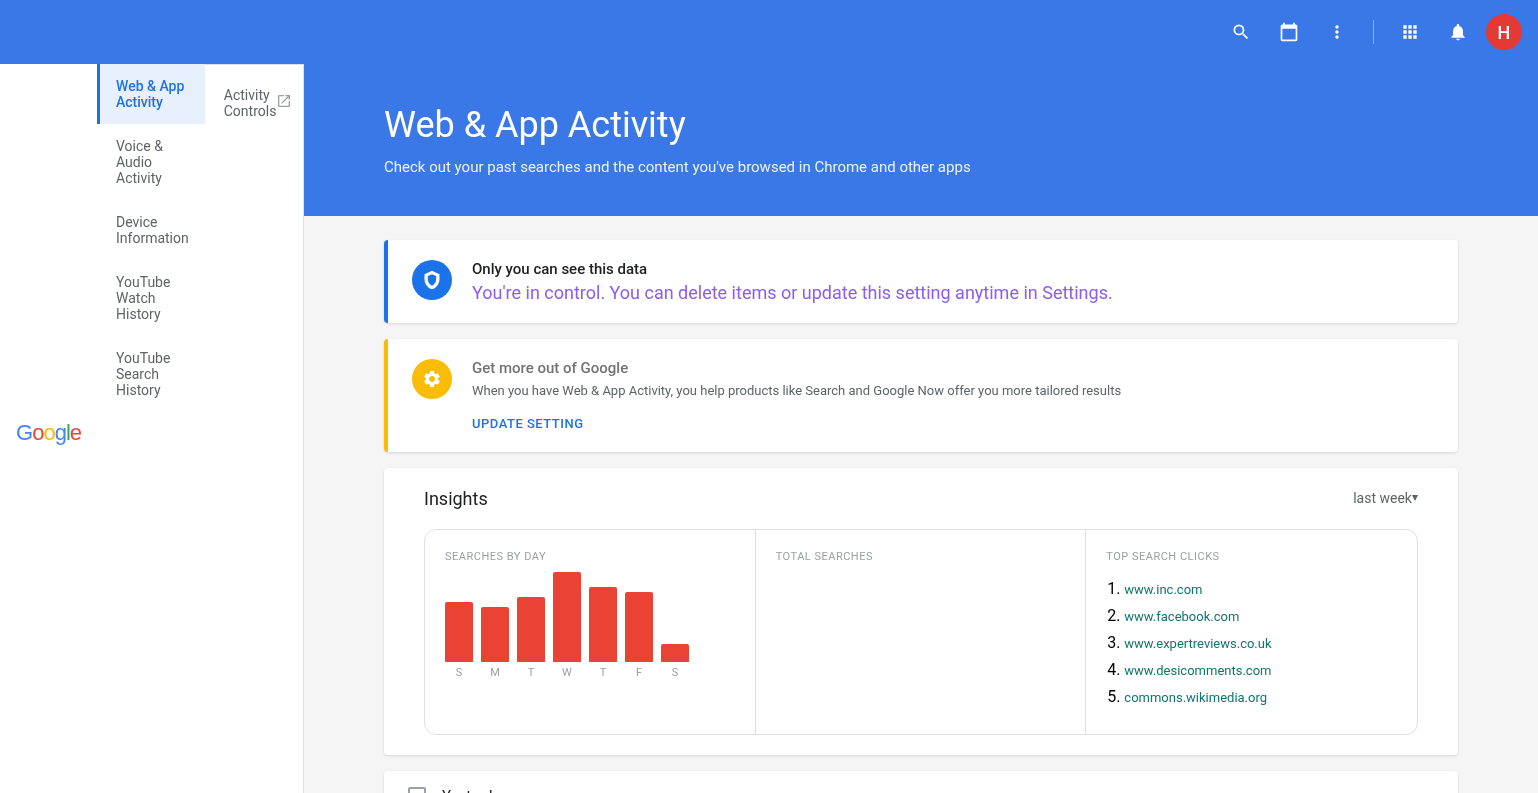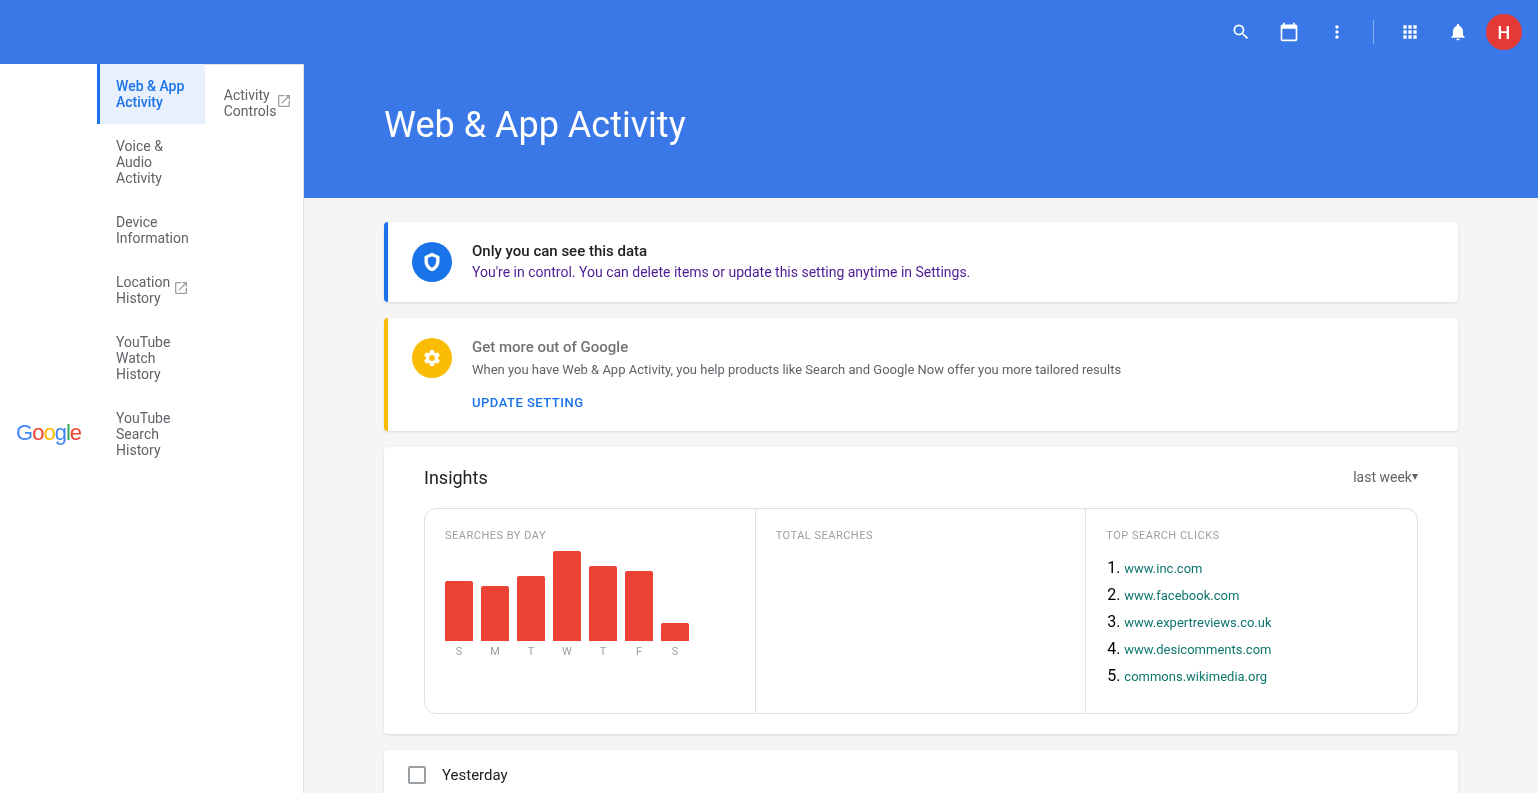"Check out your past searches" div.hero-subtitle { html: none -> <div>Check out your past searches and the content you've browsed in Chrome and other apps</div> }
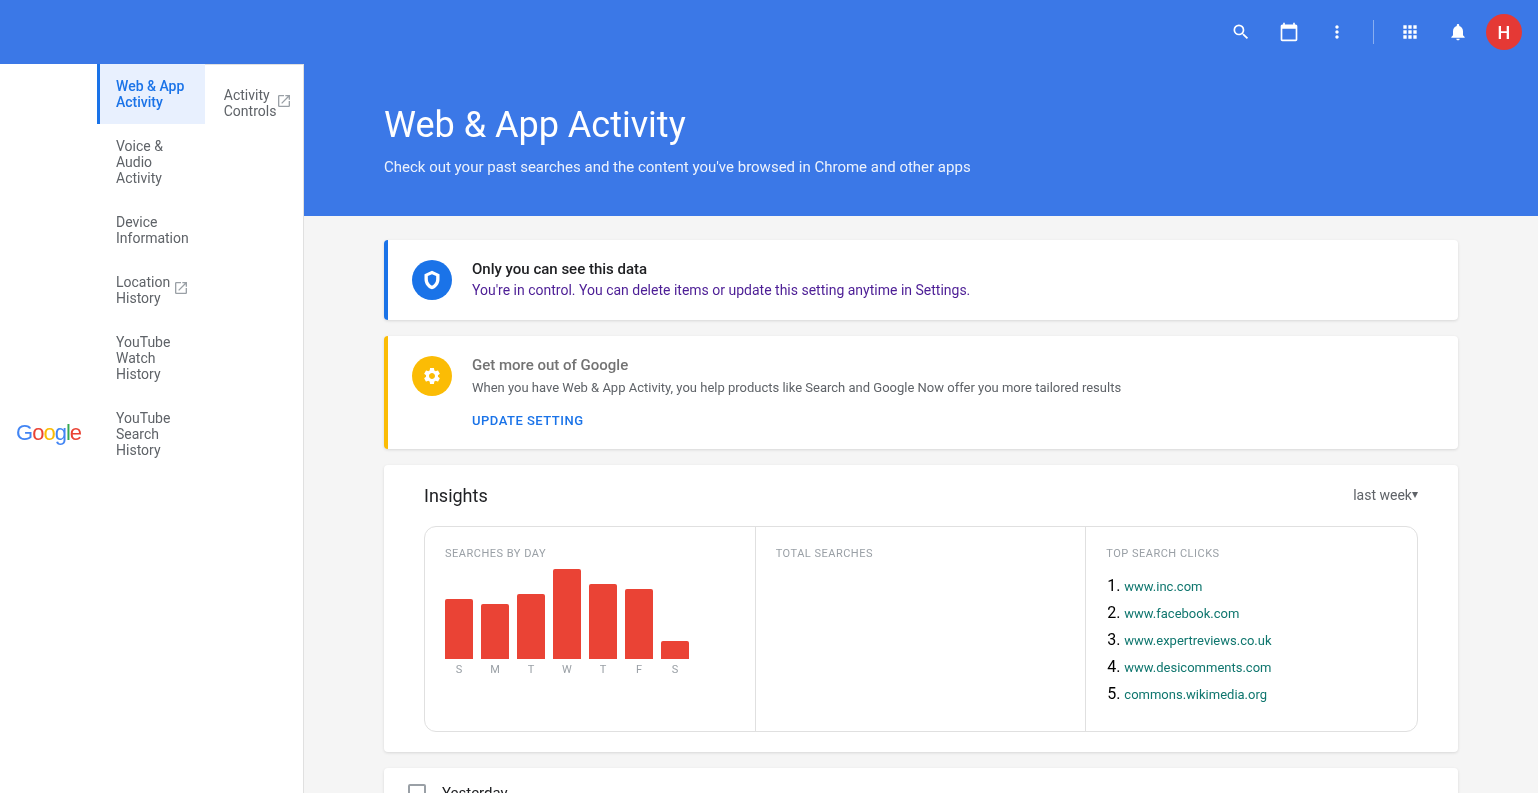"Location History" div.nav-item { html: <div> <span>Location History</span> <span> <svg> <path></path> </svg> </span> </div> -> none }
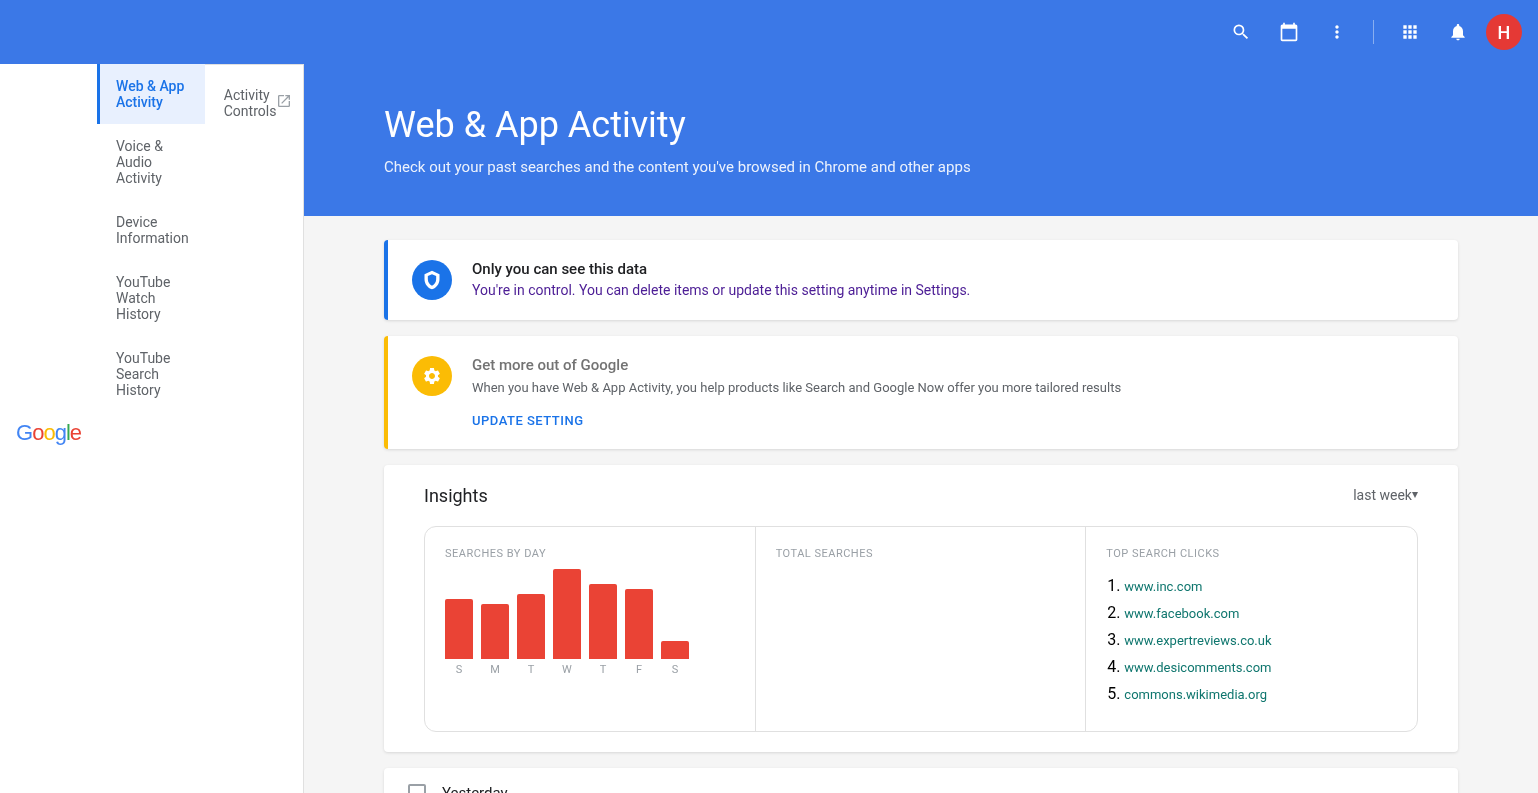"You're in control. You can" .info-text .info-desc { color: #4c1d95 -> #8b5cf6; font-size: 14px -> 18px }
